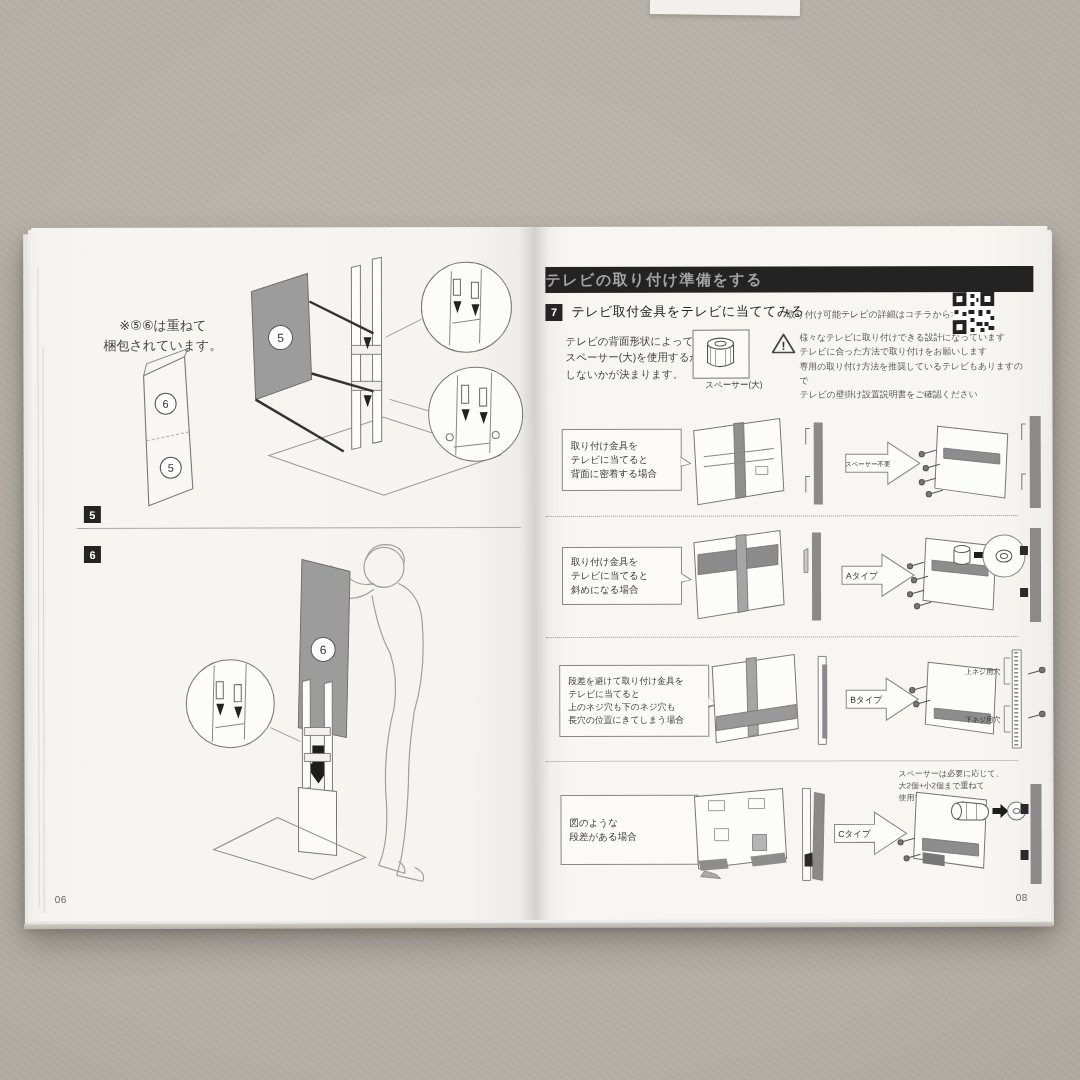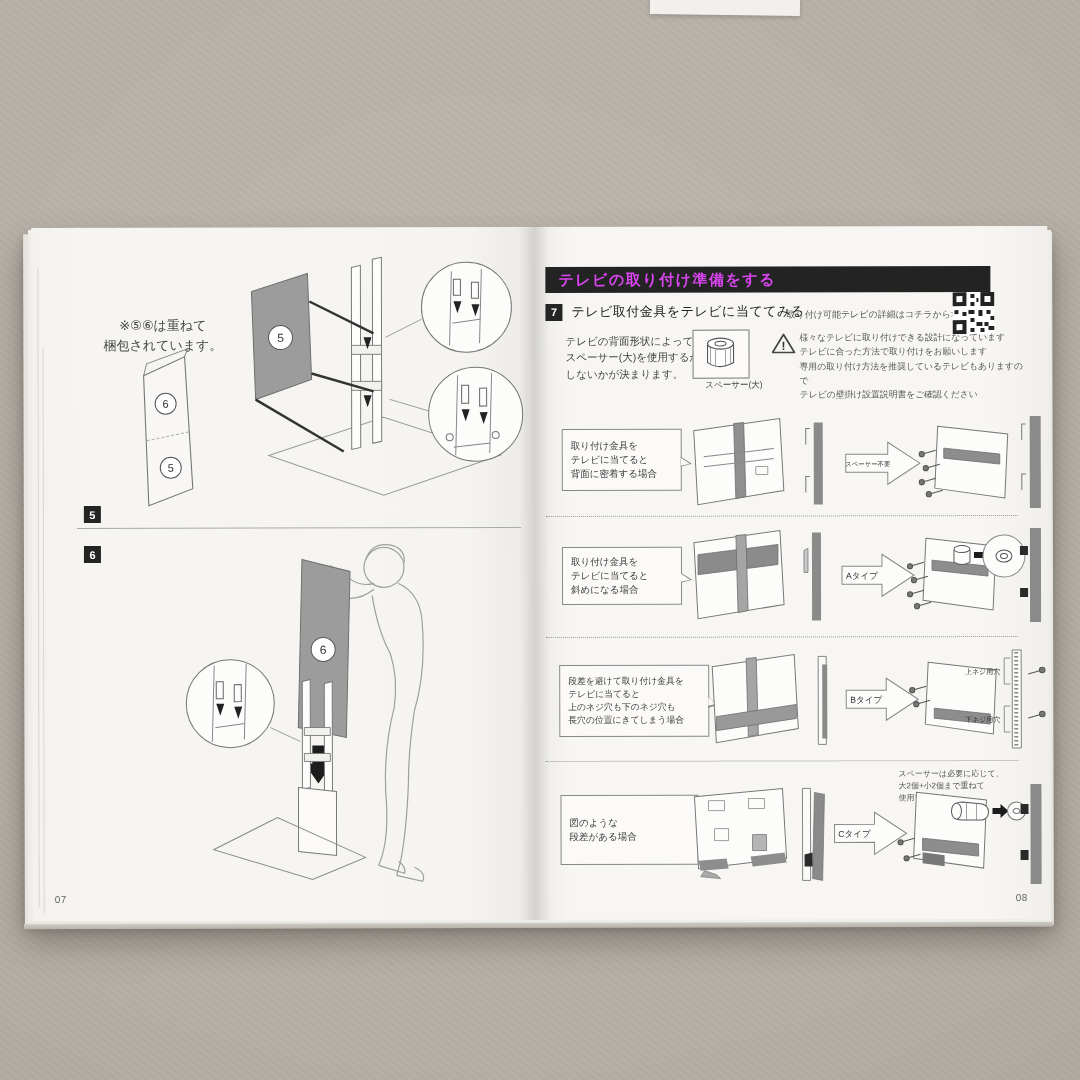"テレビの取り付け準備をする" .hdrbar { color: #d946ef -> #a3a3a3; padding-left: 13px -> none; width: 445px -> 488px }
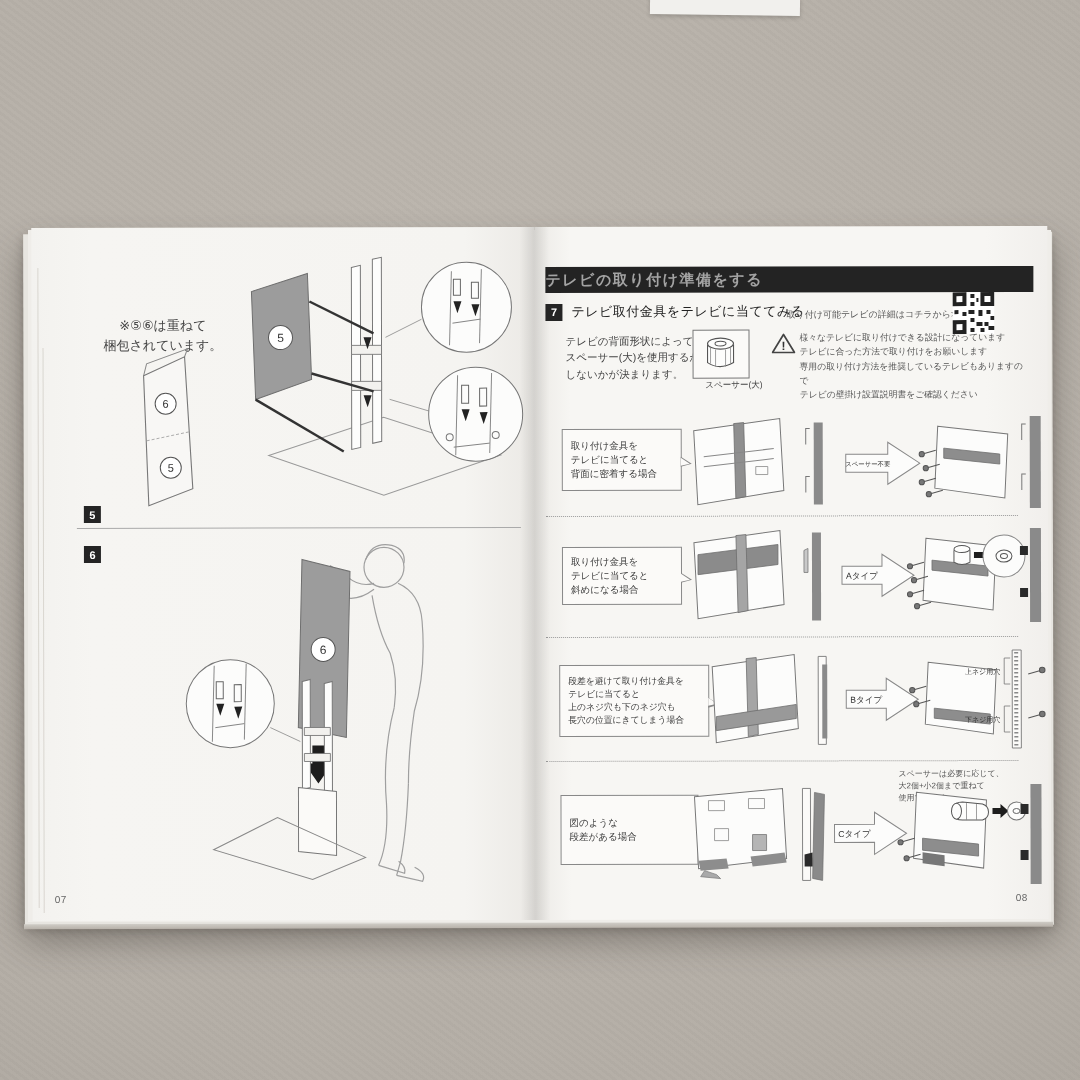"07" div.pagenum { text: 07 -> 06 }
